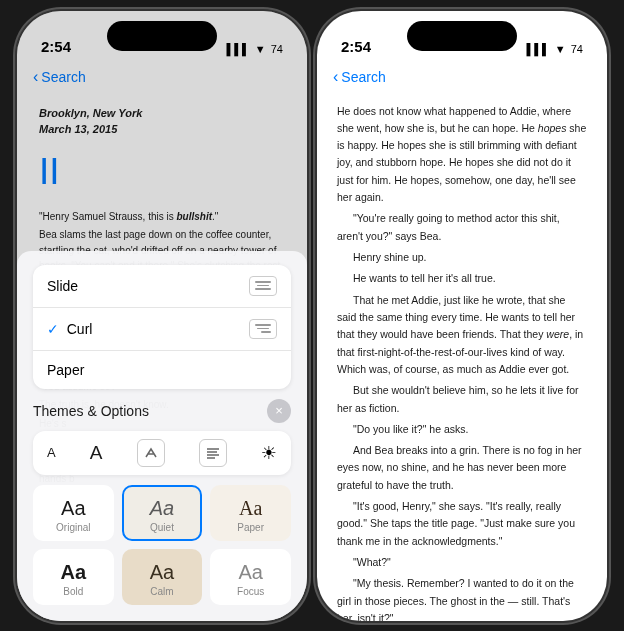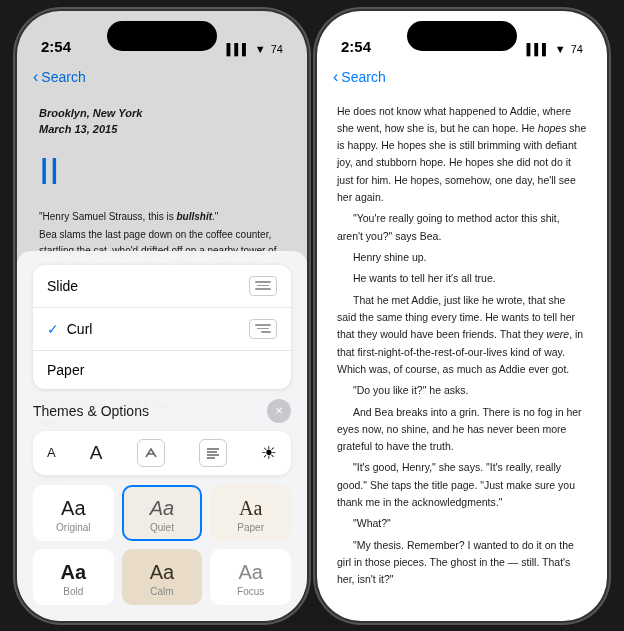"But she wouldn't believe him," p { html: none -> <p>But she wouldn't believe him, so he lets it live for her as fiction.</p> }
